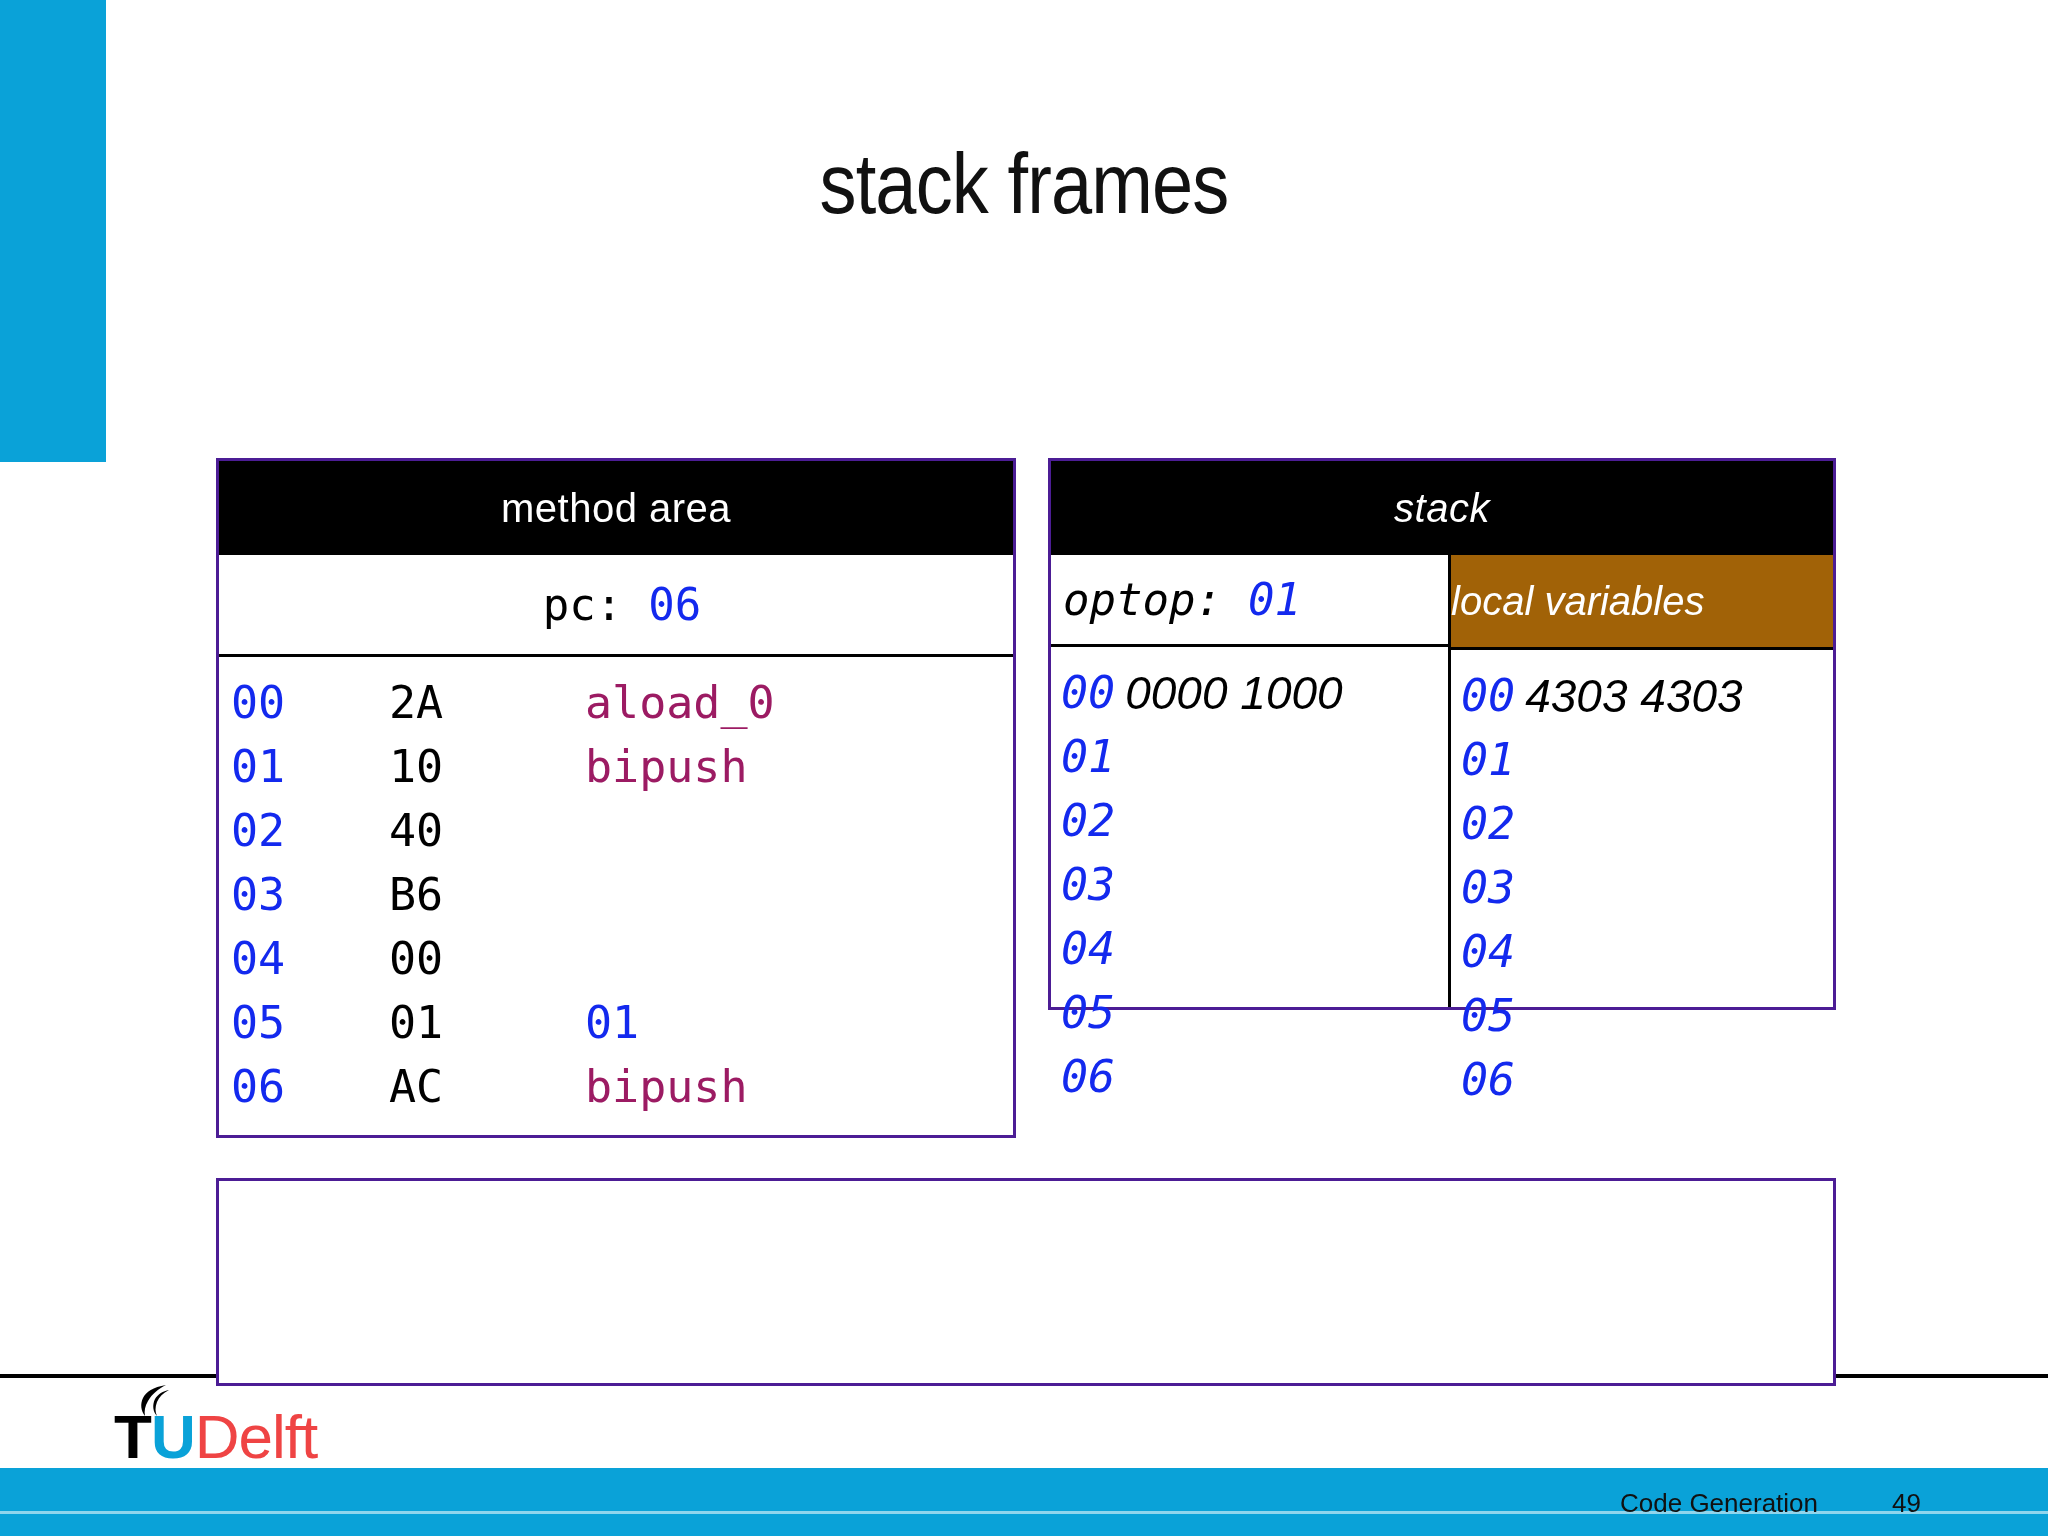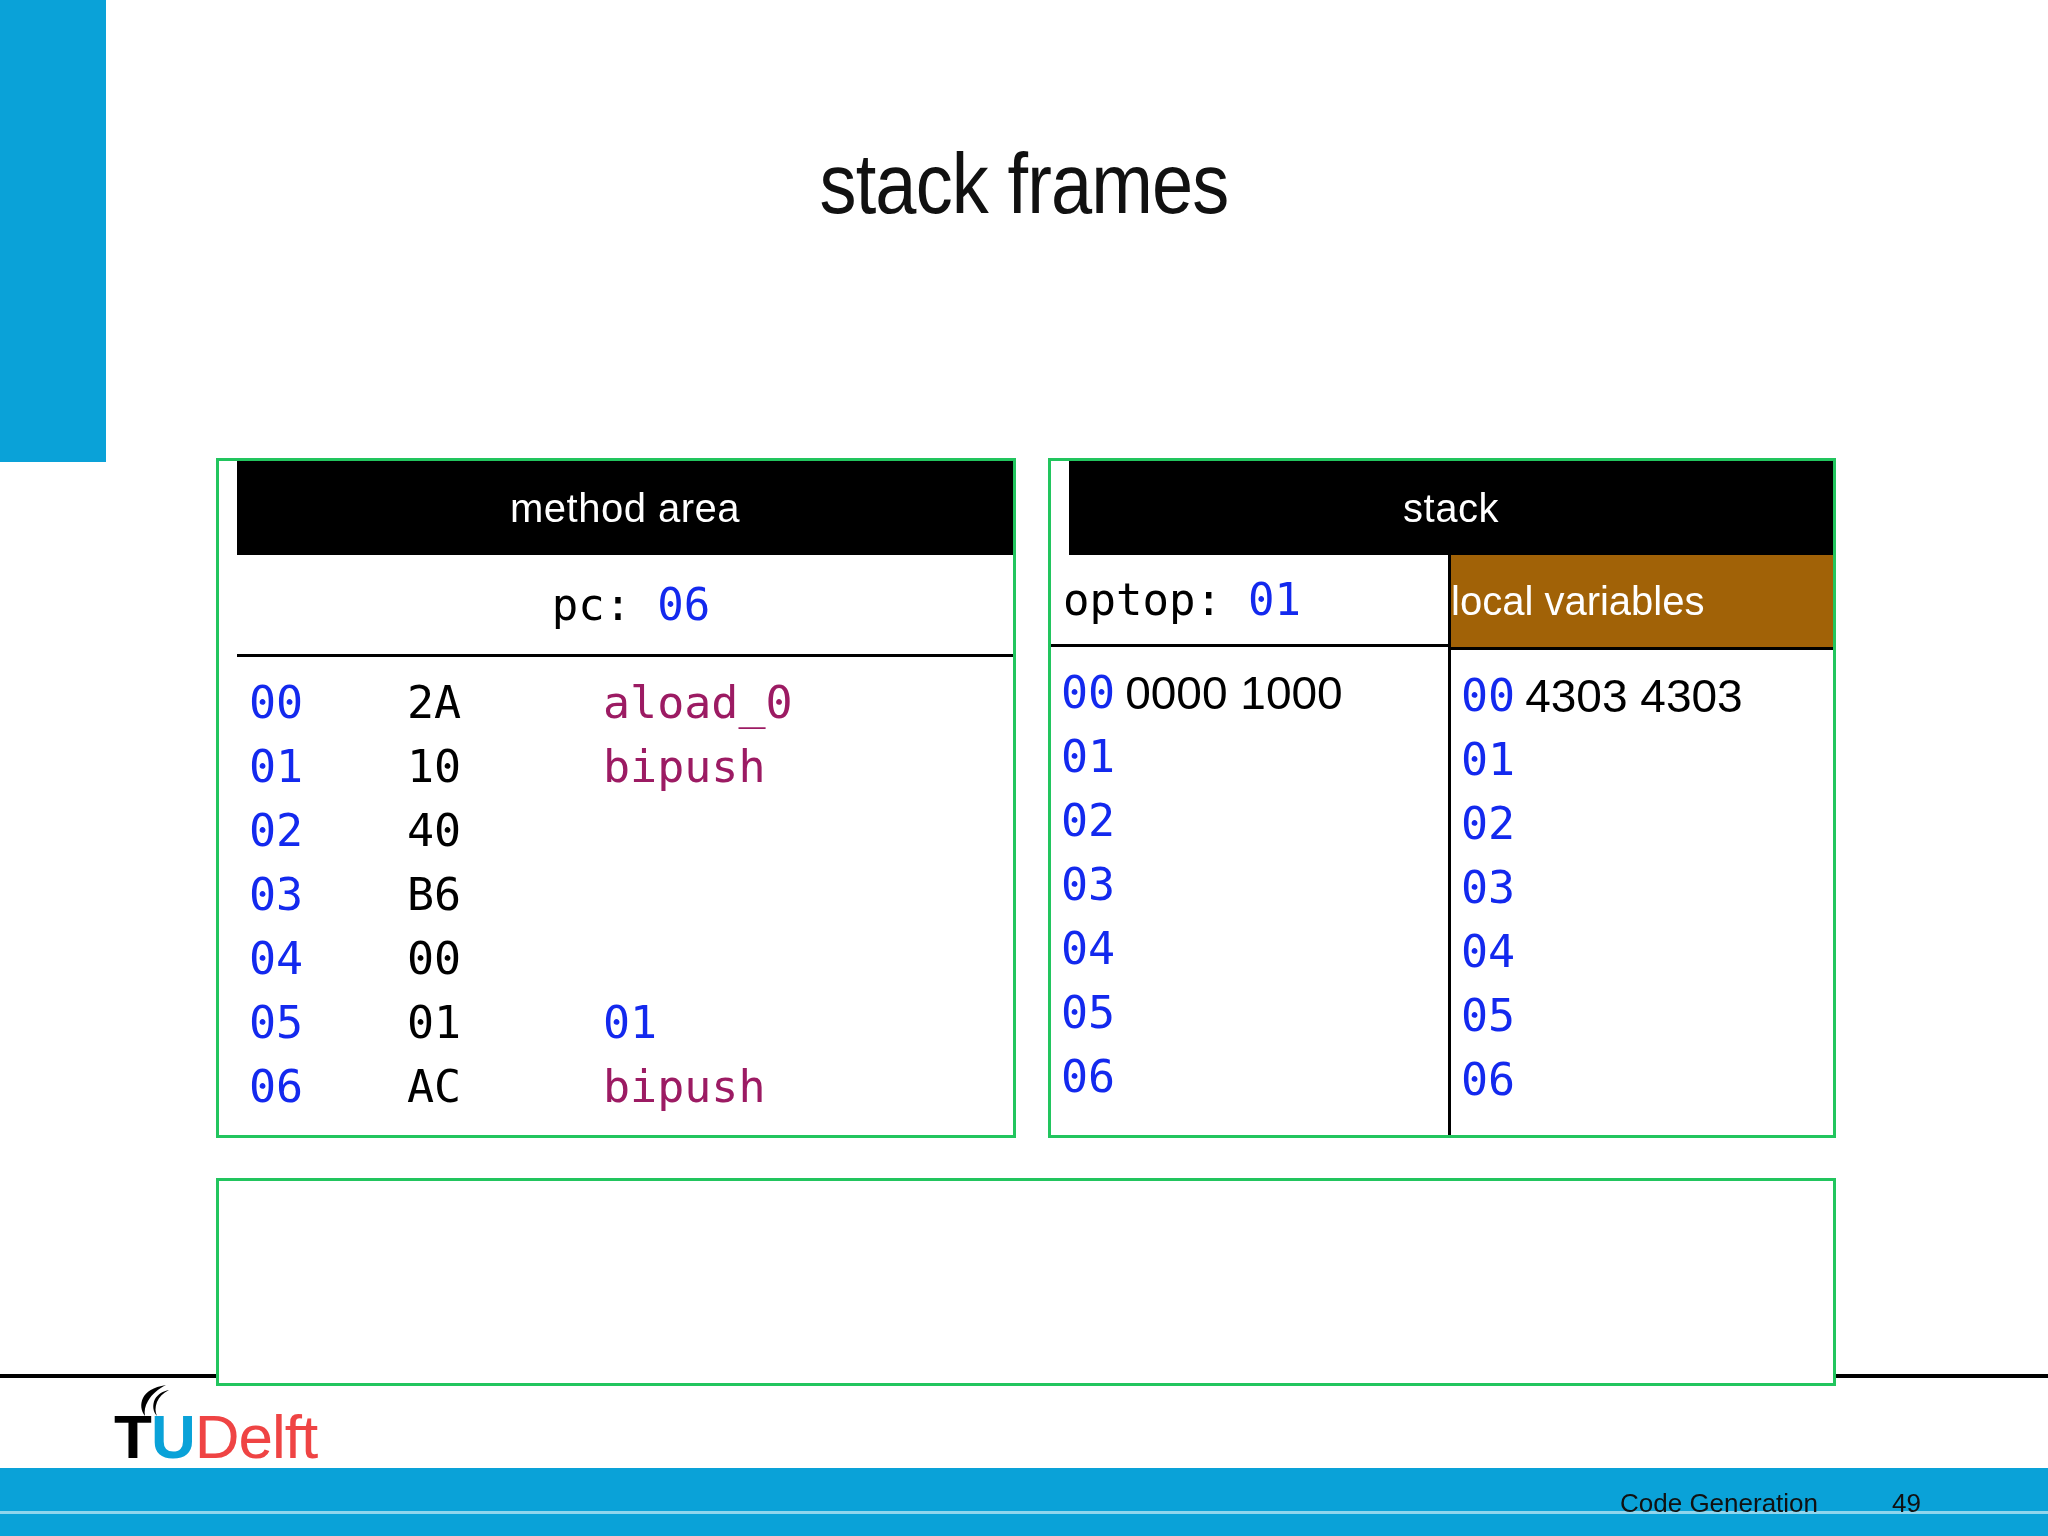"method area" .panel { border: 3px solid #22c55e -> 3px solid #4c1d95; padding-left: 18px -> none }
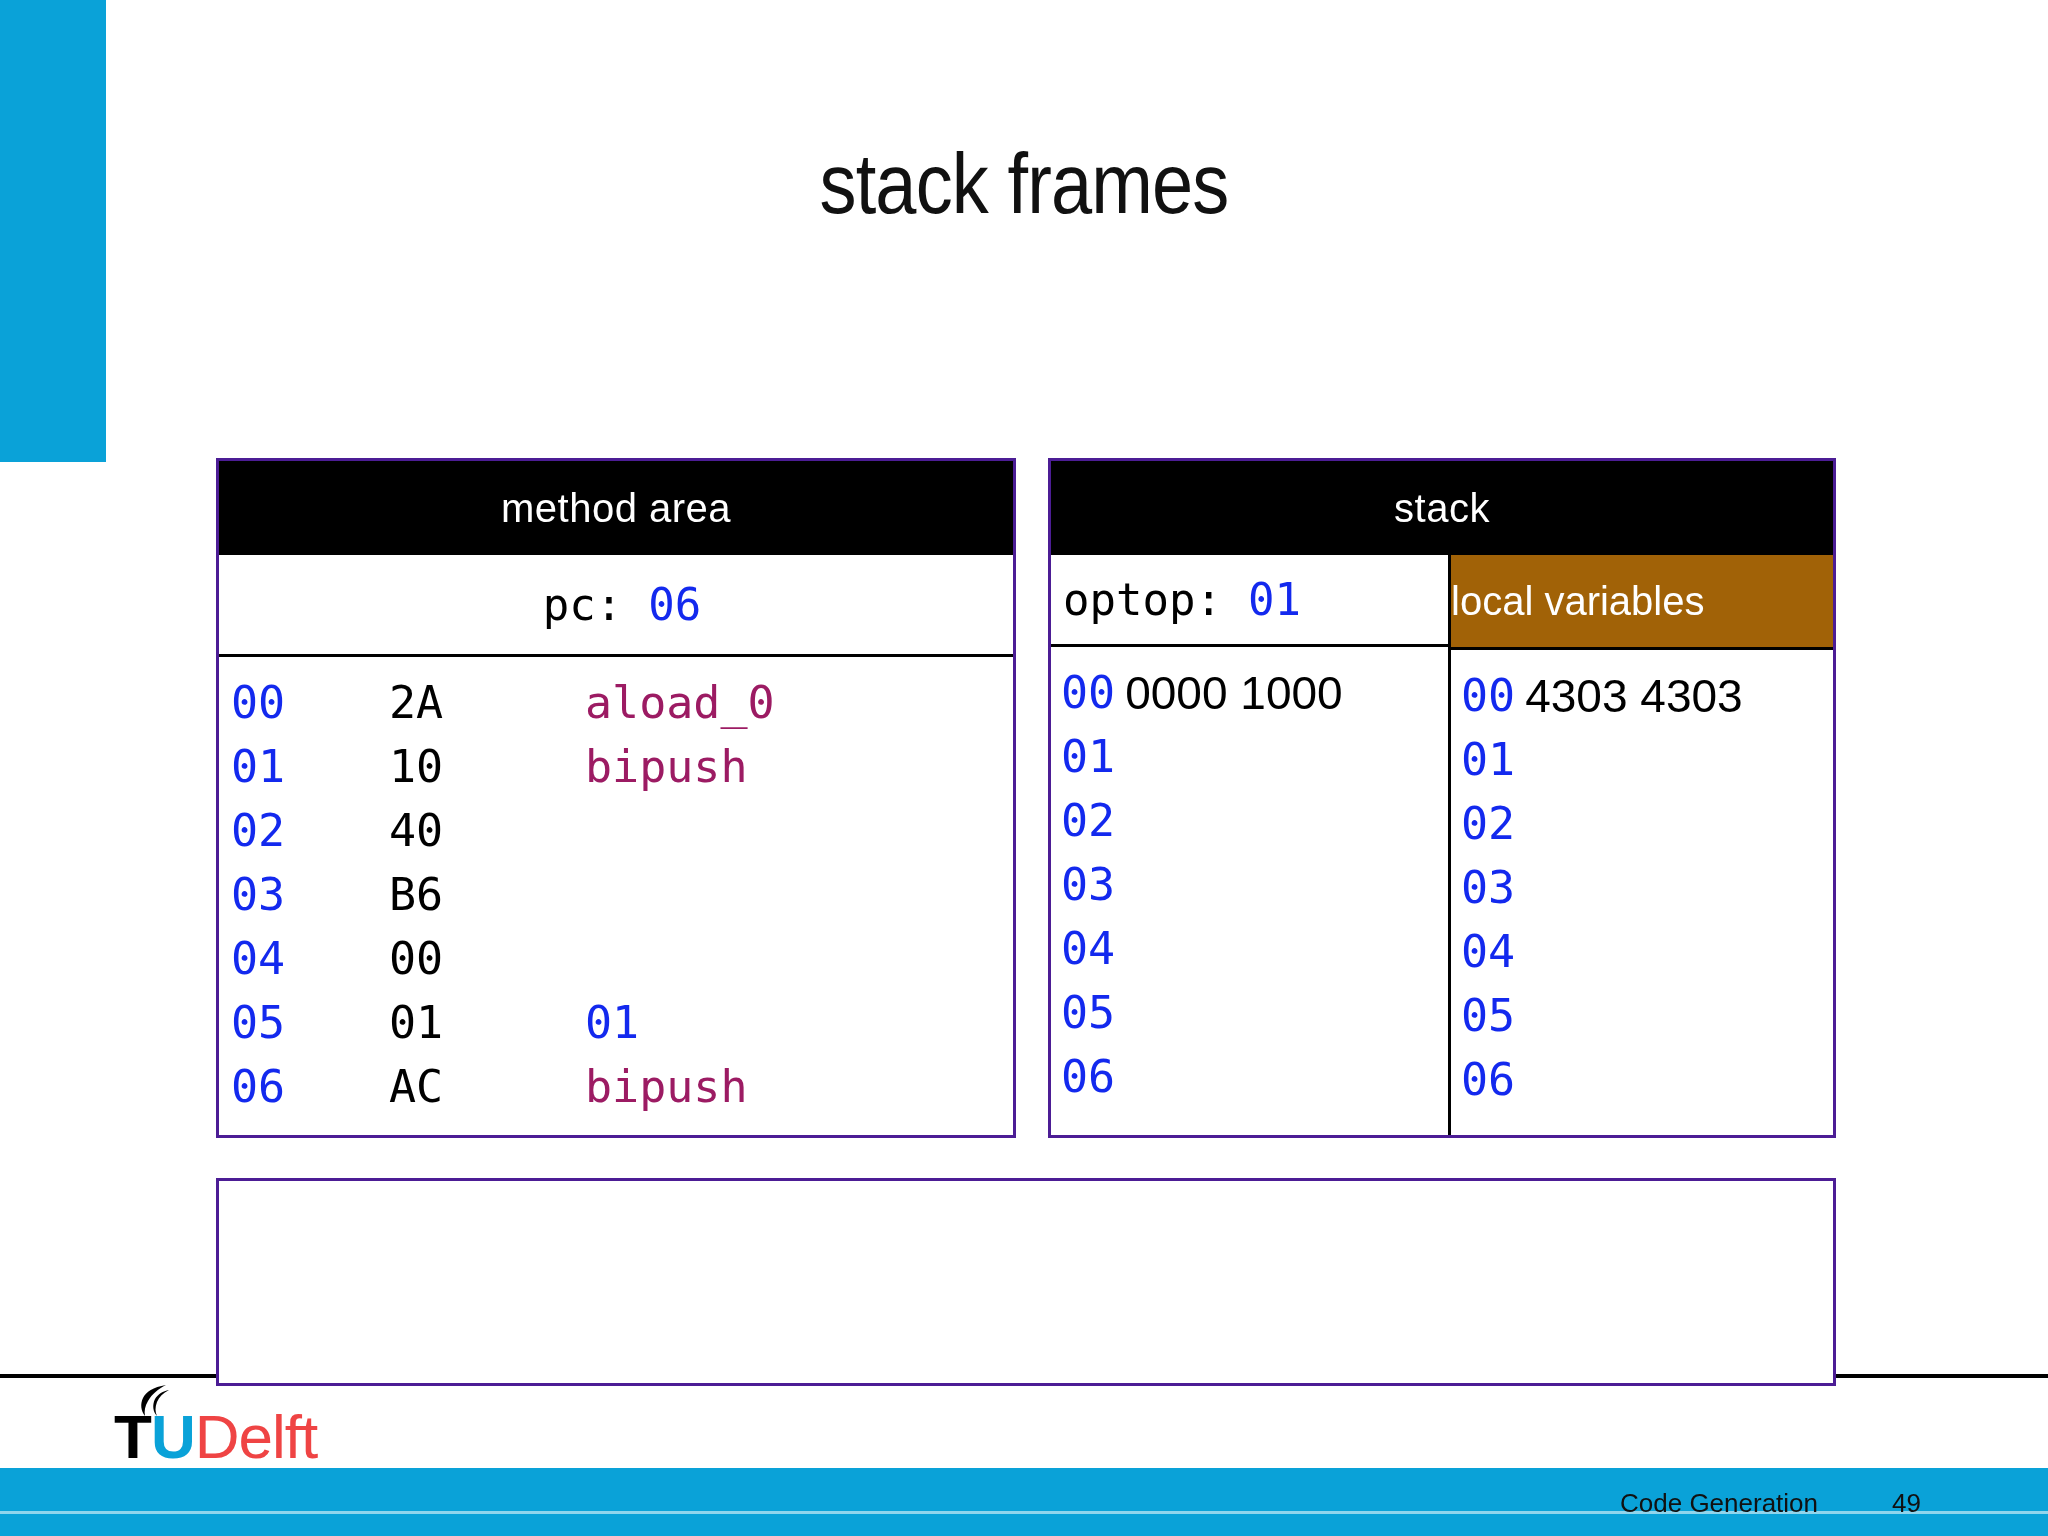"stack" #stack-panel { font-style: none -> italic; height: 680px -> 552px }
